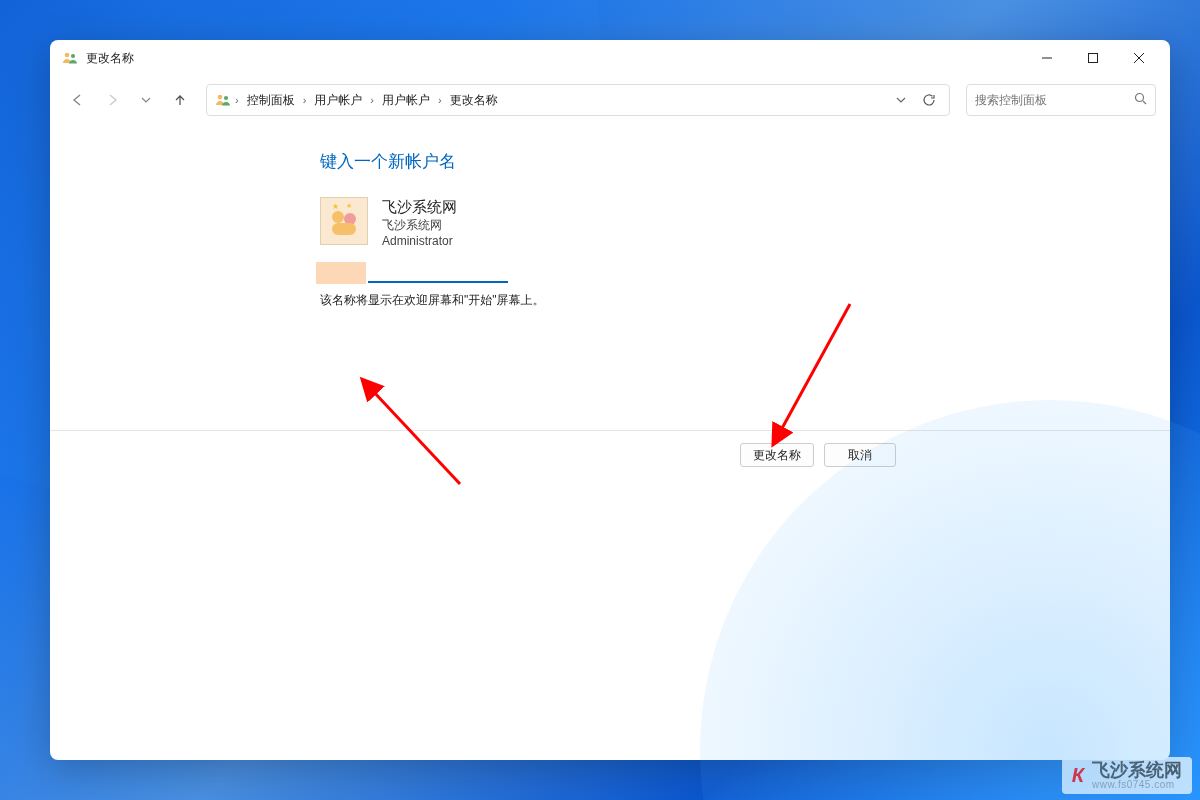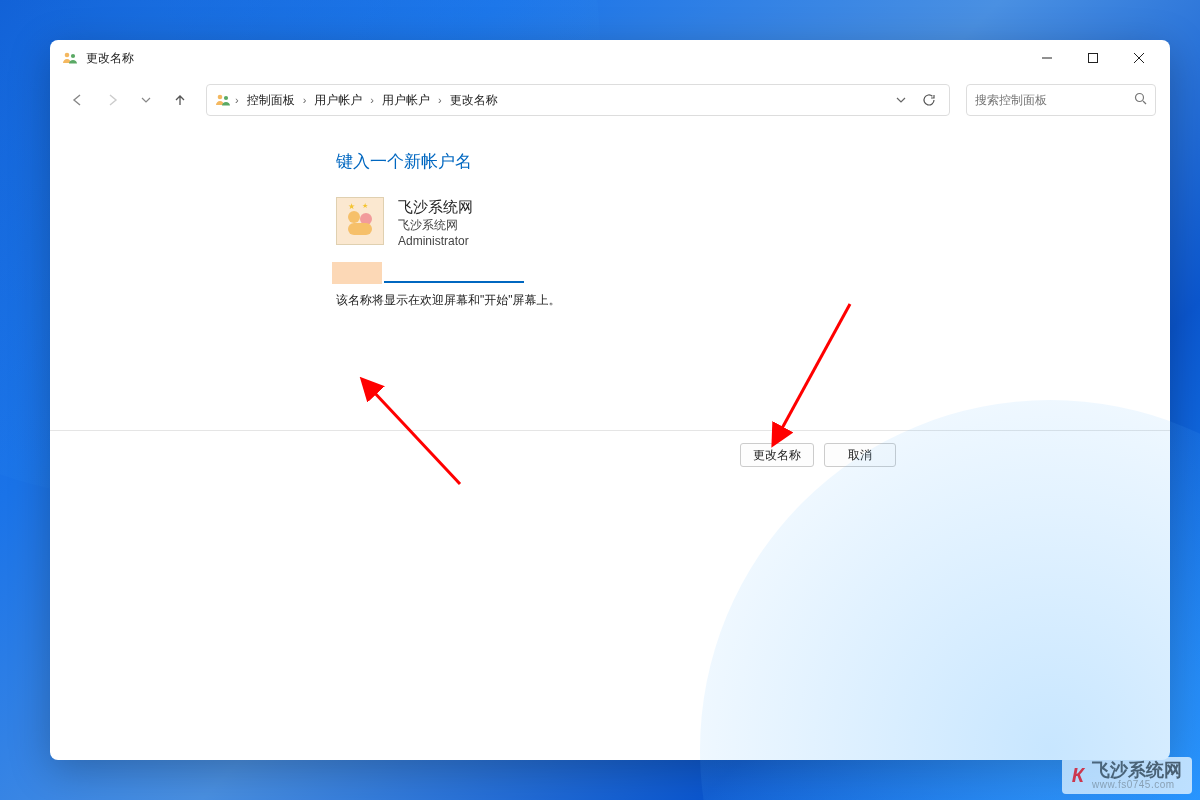"键入一个新帐户名" .content { padding: 26px 0 0 16px -> 26px 0 0 0 }
